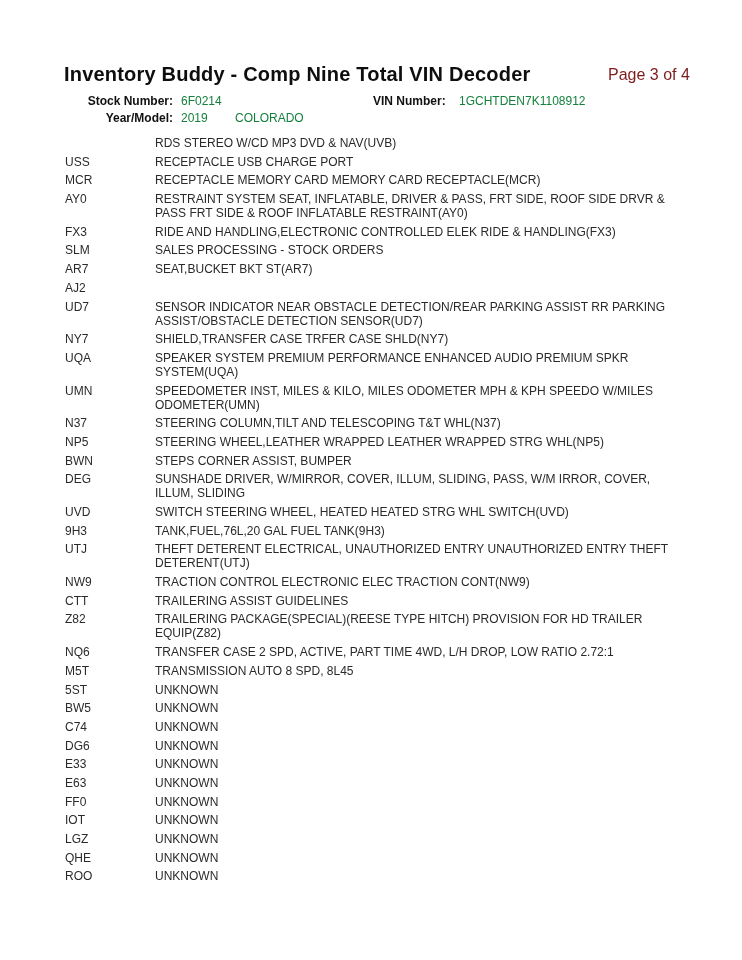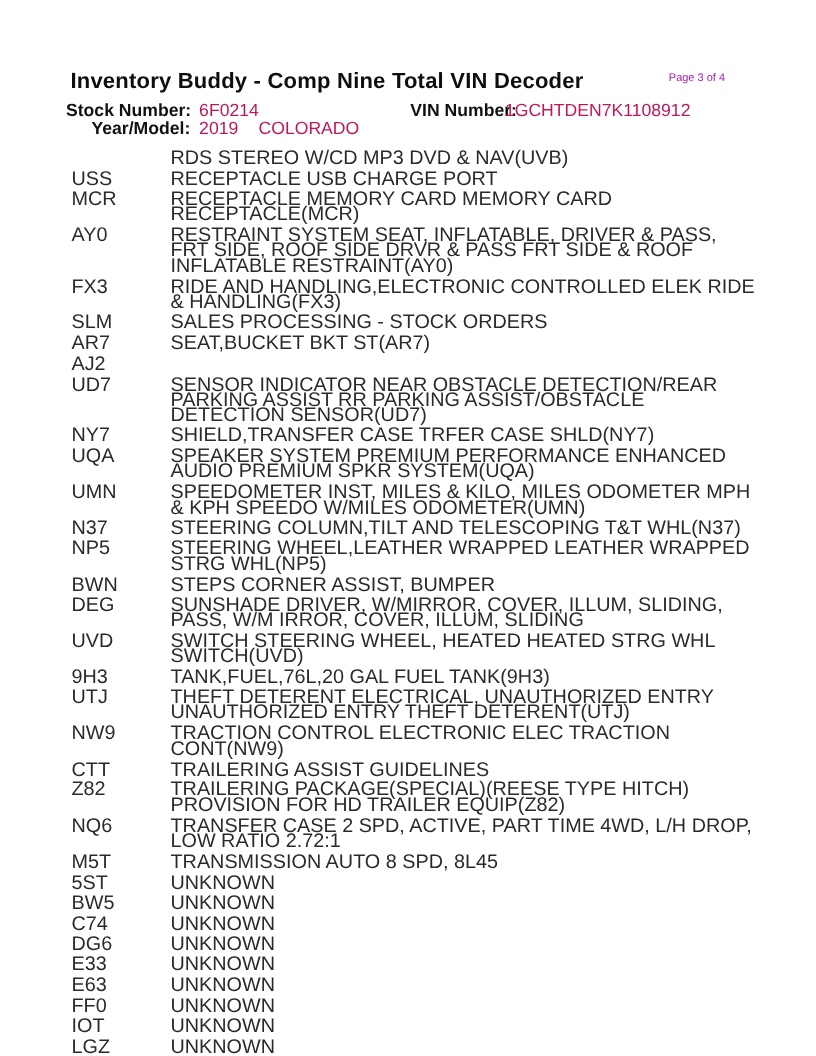"Page 3 of 4" .page-indicator { color: #a21caf -> #7f1d1d; font-size: 10px -> 16px }
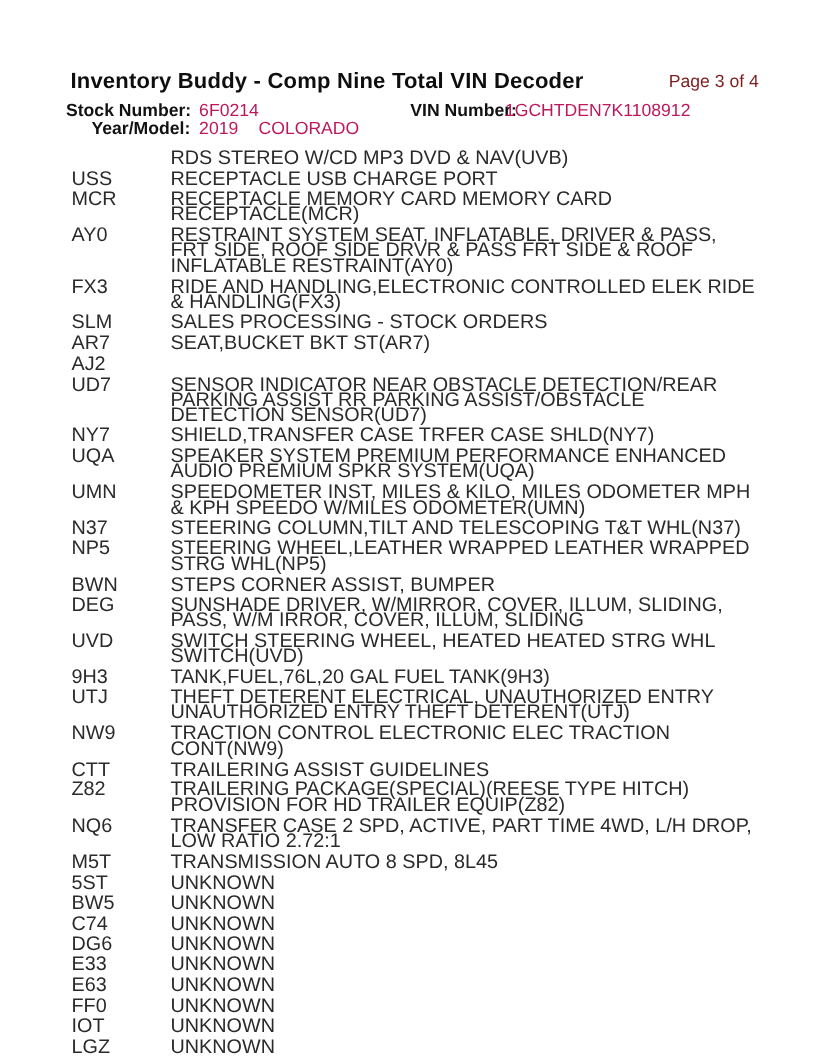"Stock Number:" .fld { font-size: 16px -> 12px }
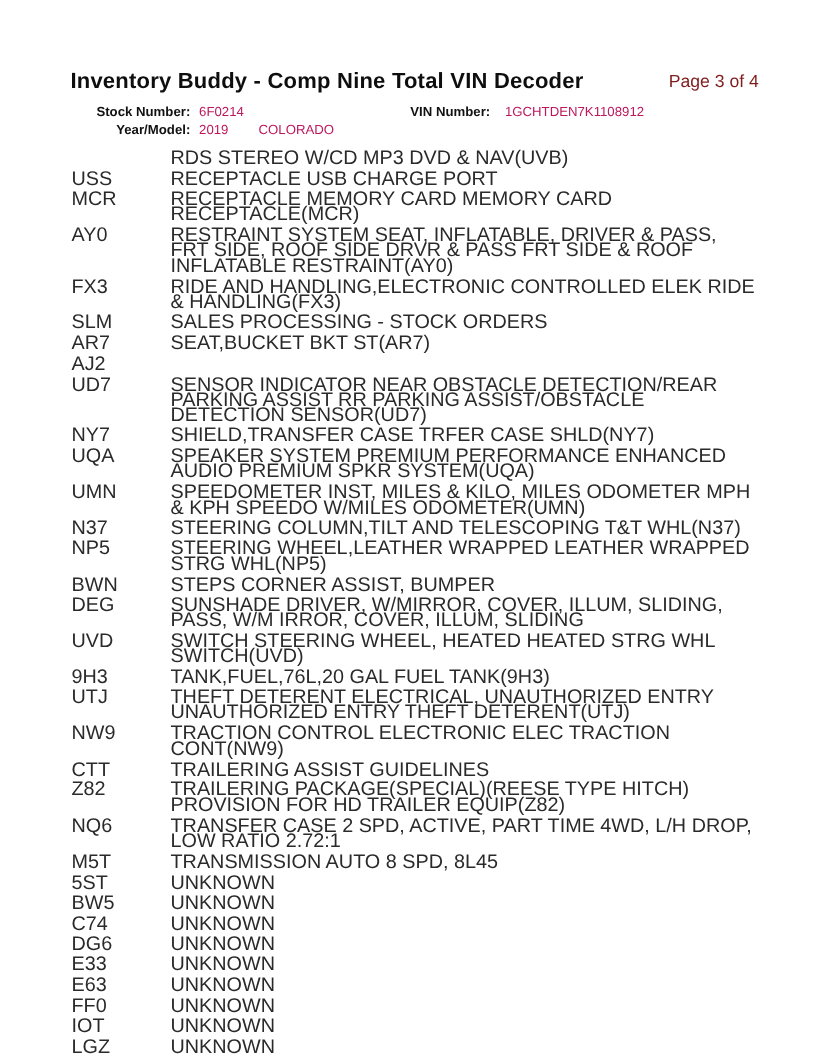"6F0214" .fld-value { color: #be185d -> #15803d }
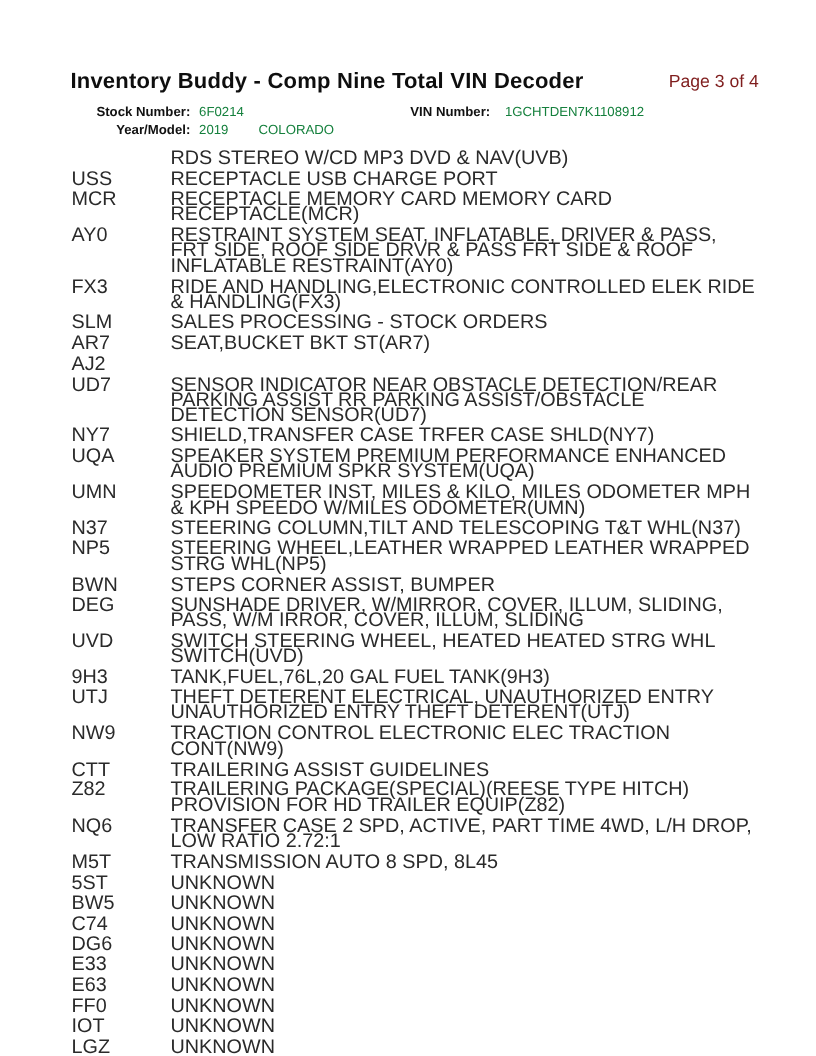"RDS STEREO W/CD MP3 DVD" .row { font-size: 18px -> 12px }
